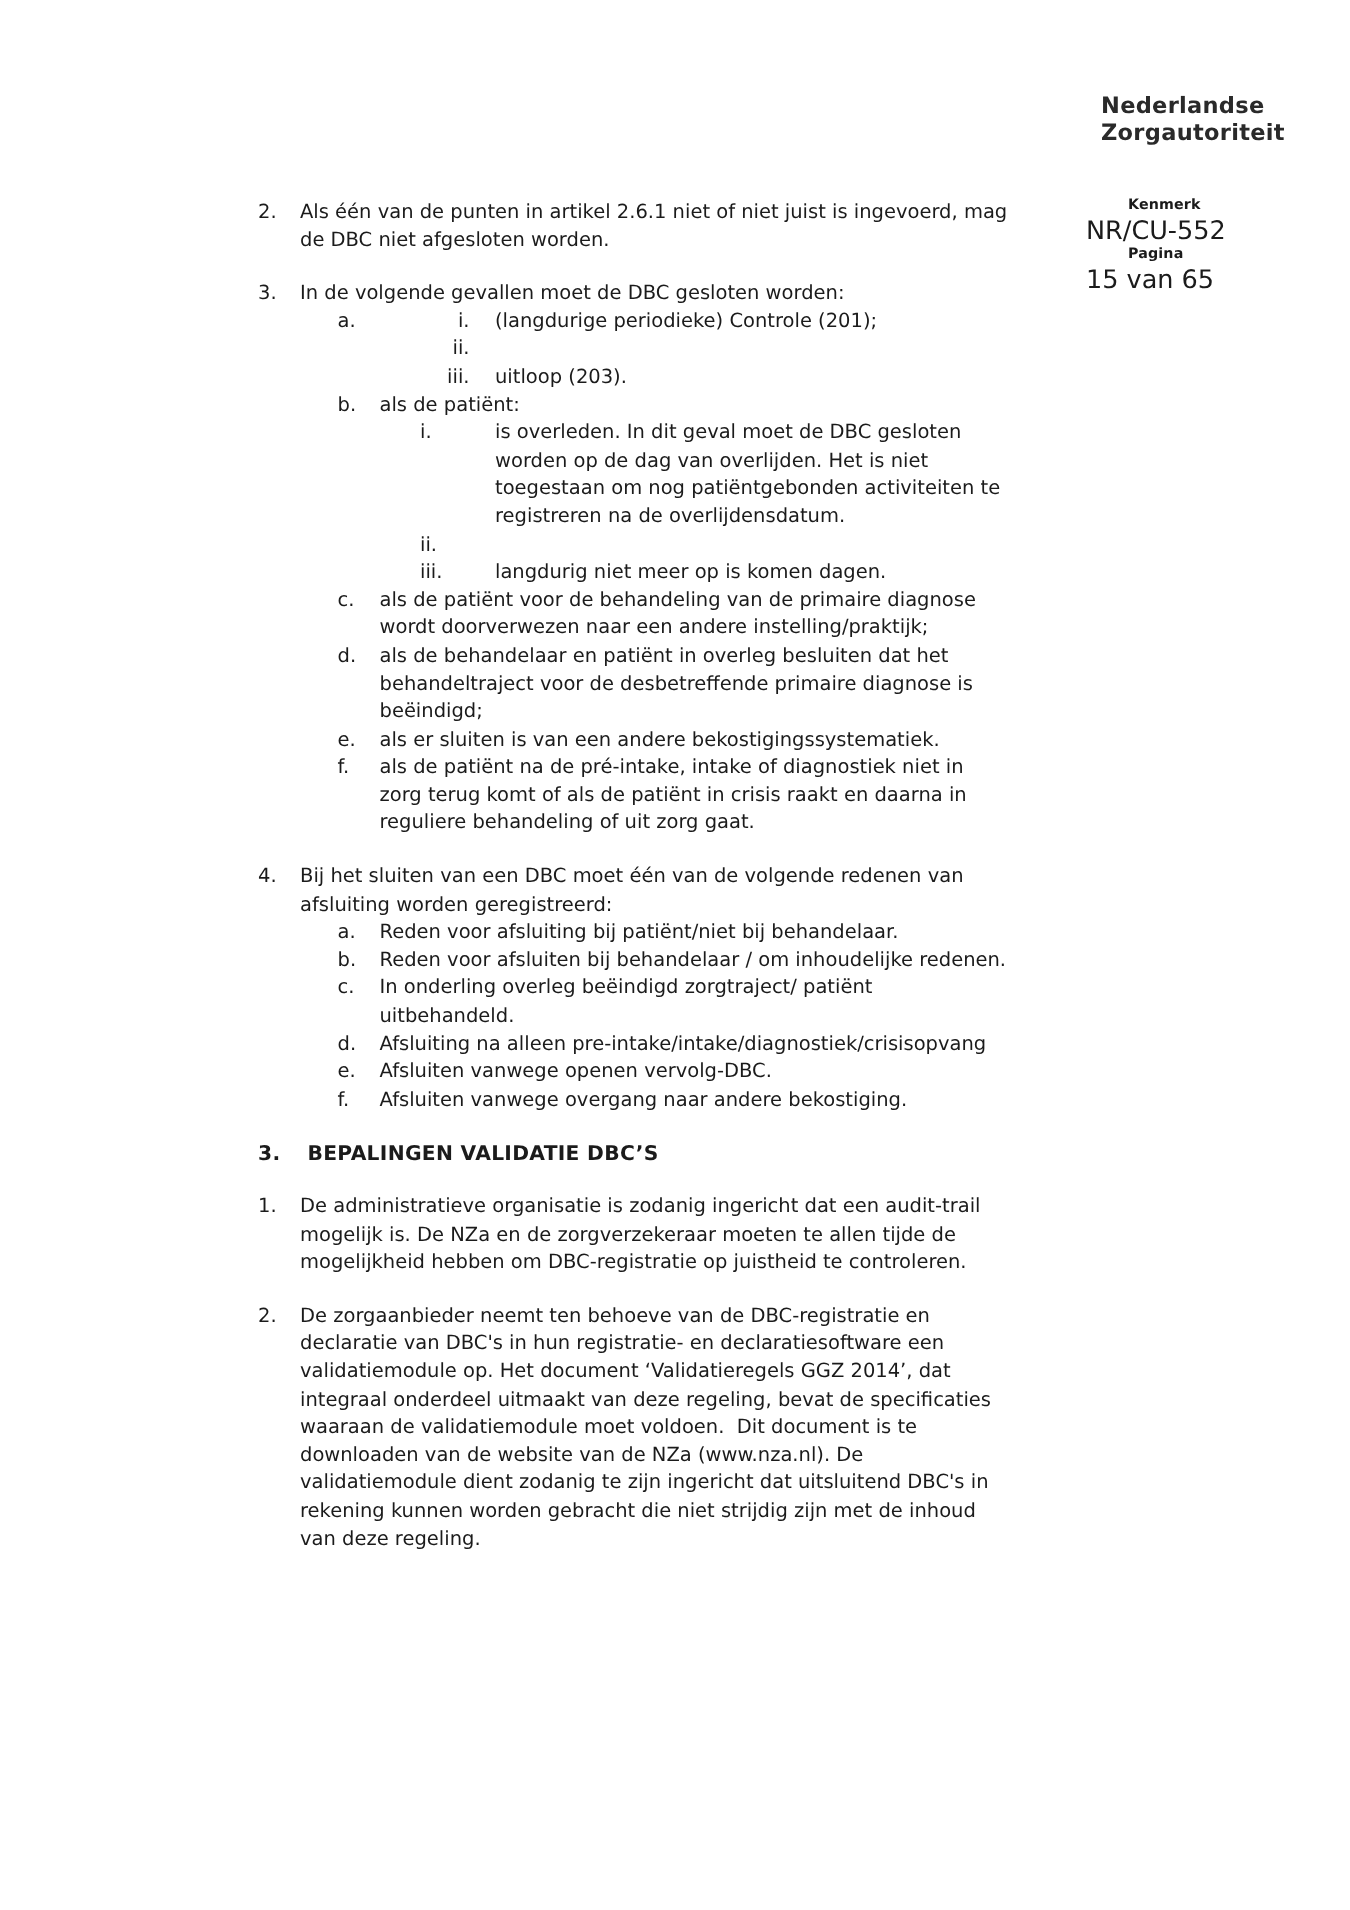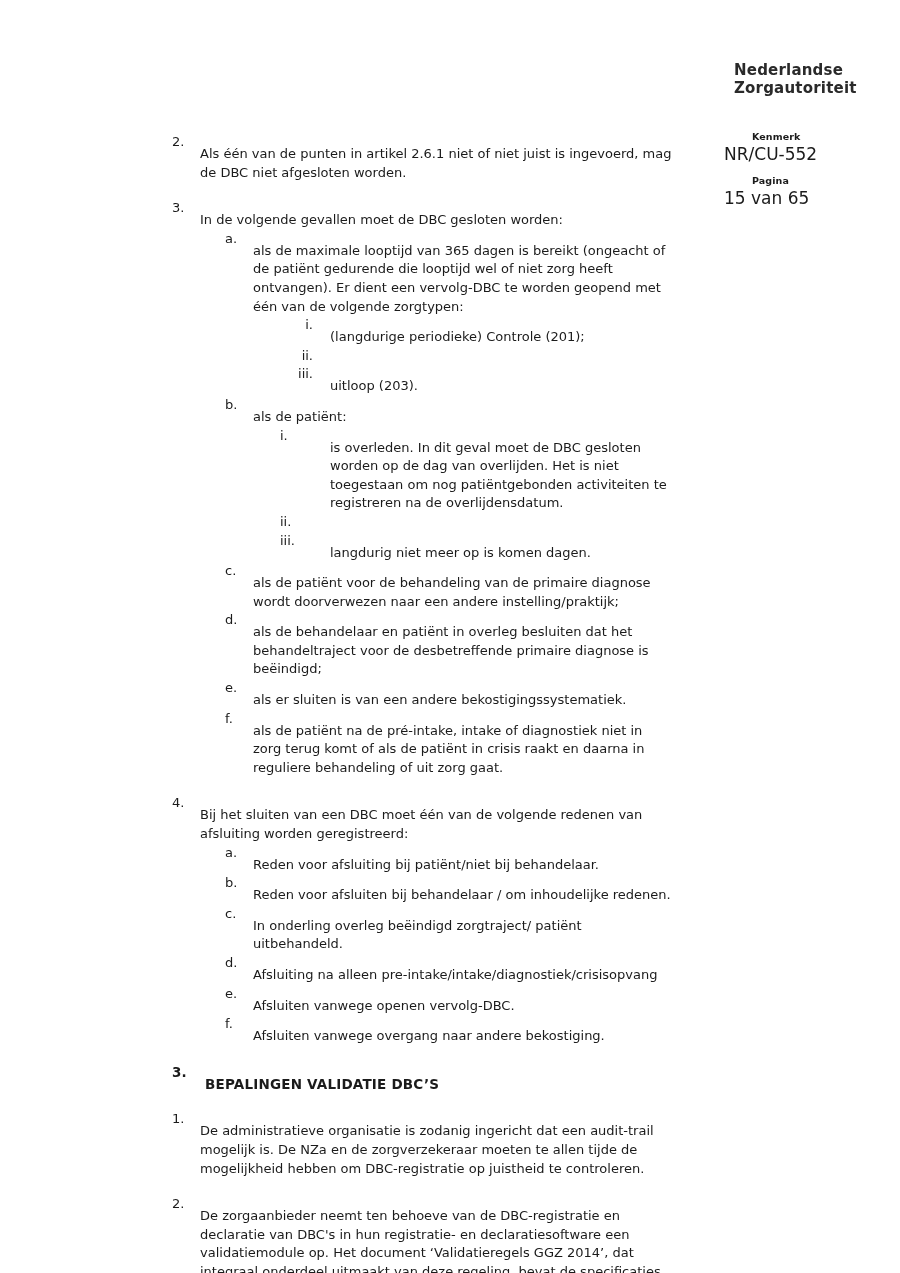"Als één van de punten" .txt { margin-top: 12px -> none }
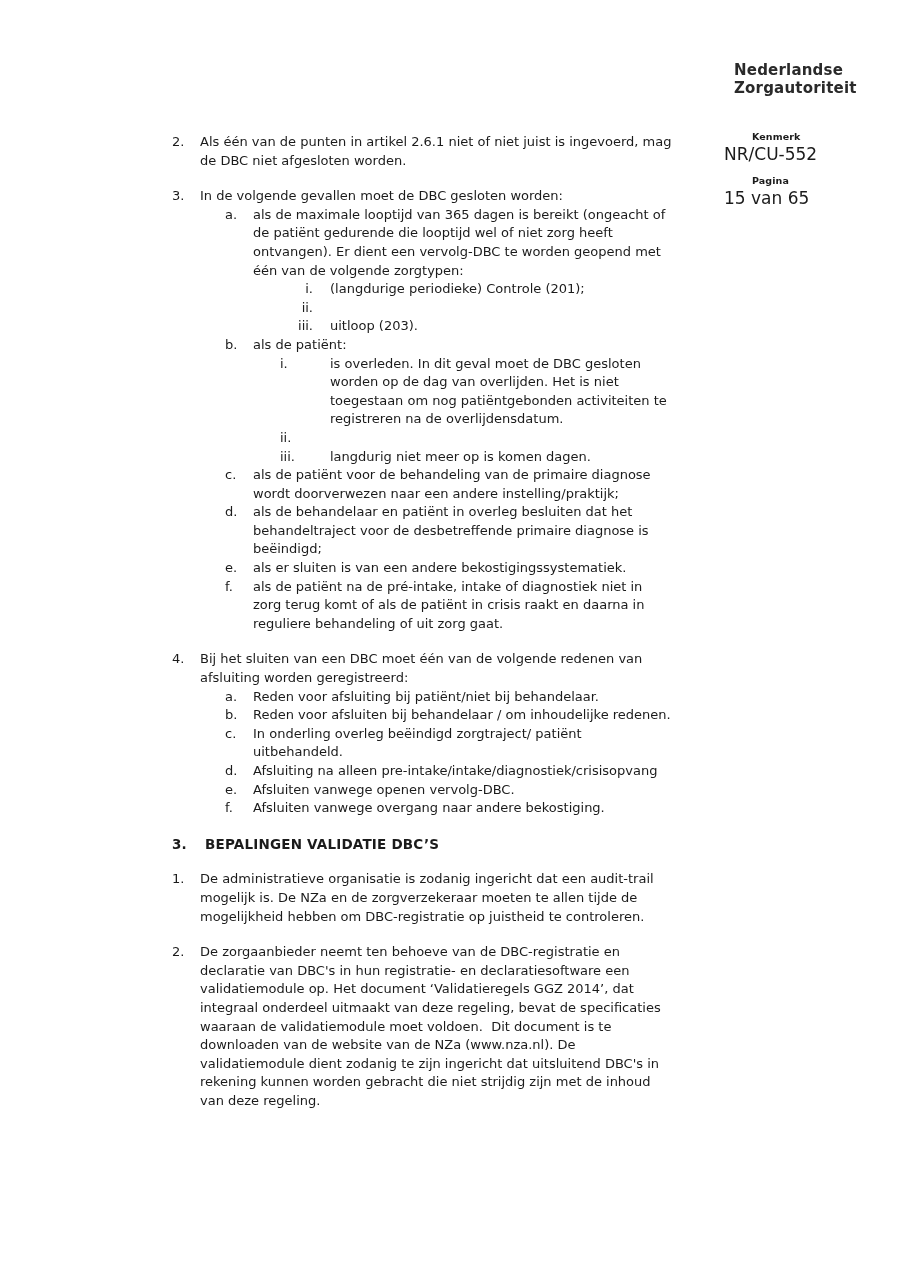"Pagina" .meta-group + .meta-group { margin-top: 11px -> none }
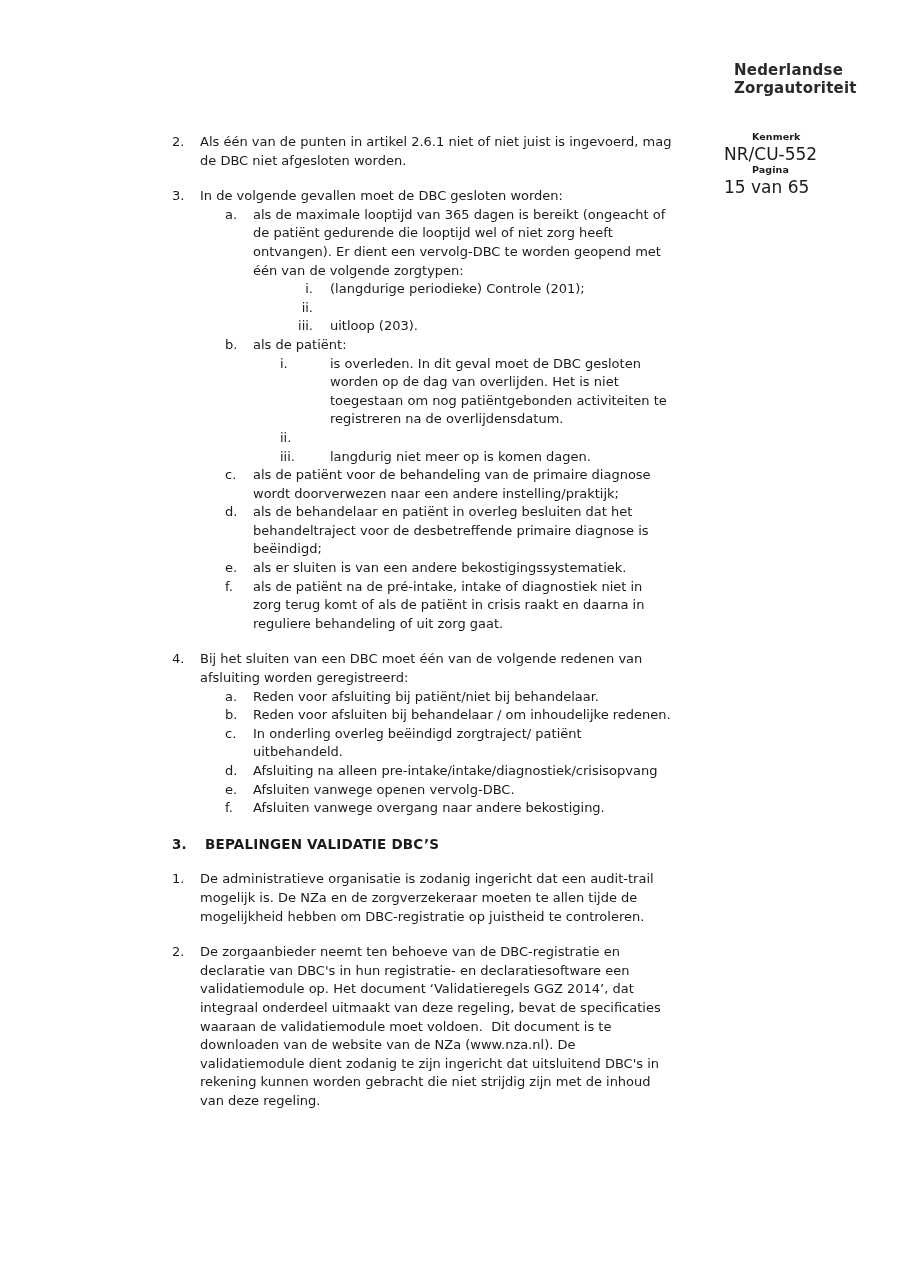"als de maximale looptijd van" div { html: <div>als de maximale looptijd van 365 dagen is bereikt (ongeacht of de patiënt gedurende die looptijd wel of niet zorg heeft ontvangen). Er dient een vervolg-DBC te worden geopend met één van de volgende zorgtypen:</div> -> none }
